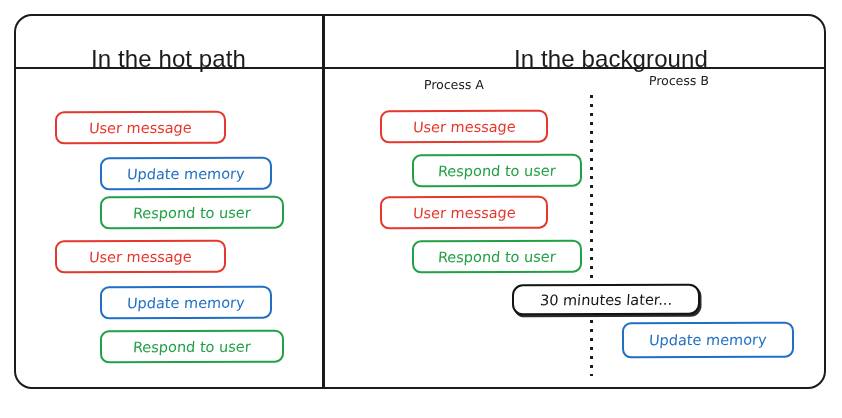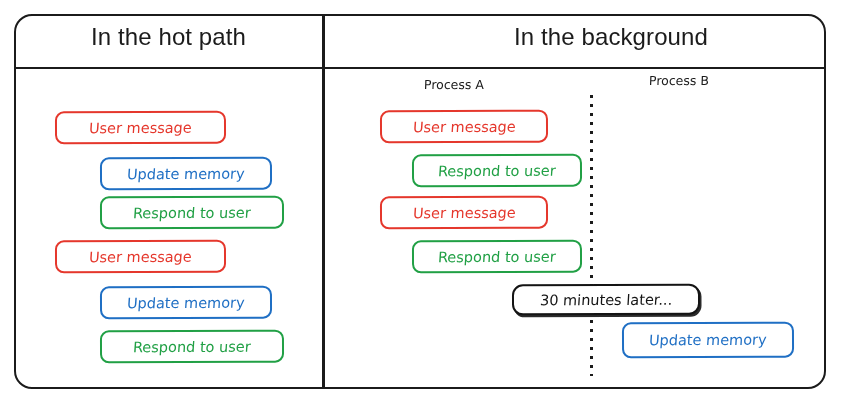"In the hot path" .col-header { top: 20px -> 42px }
